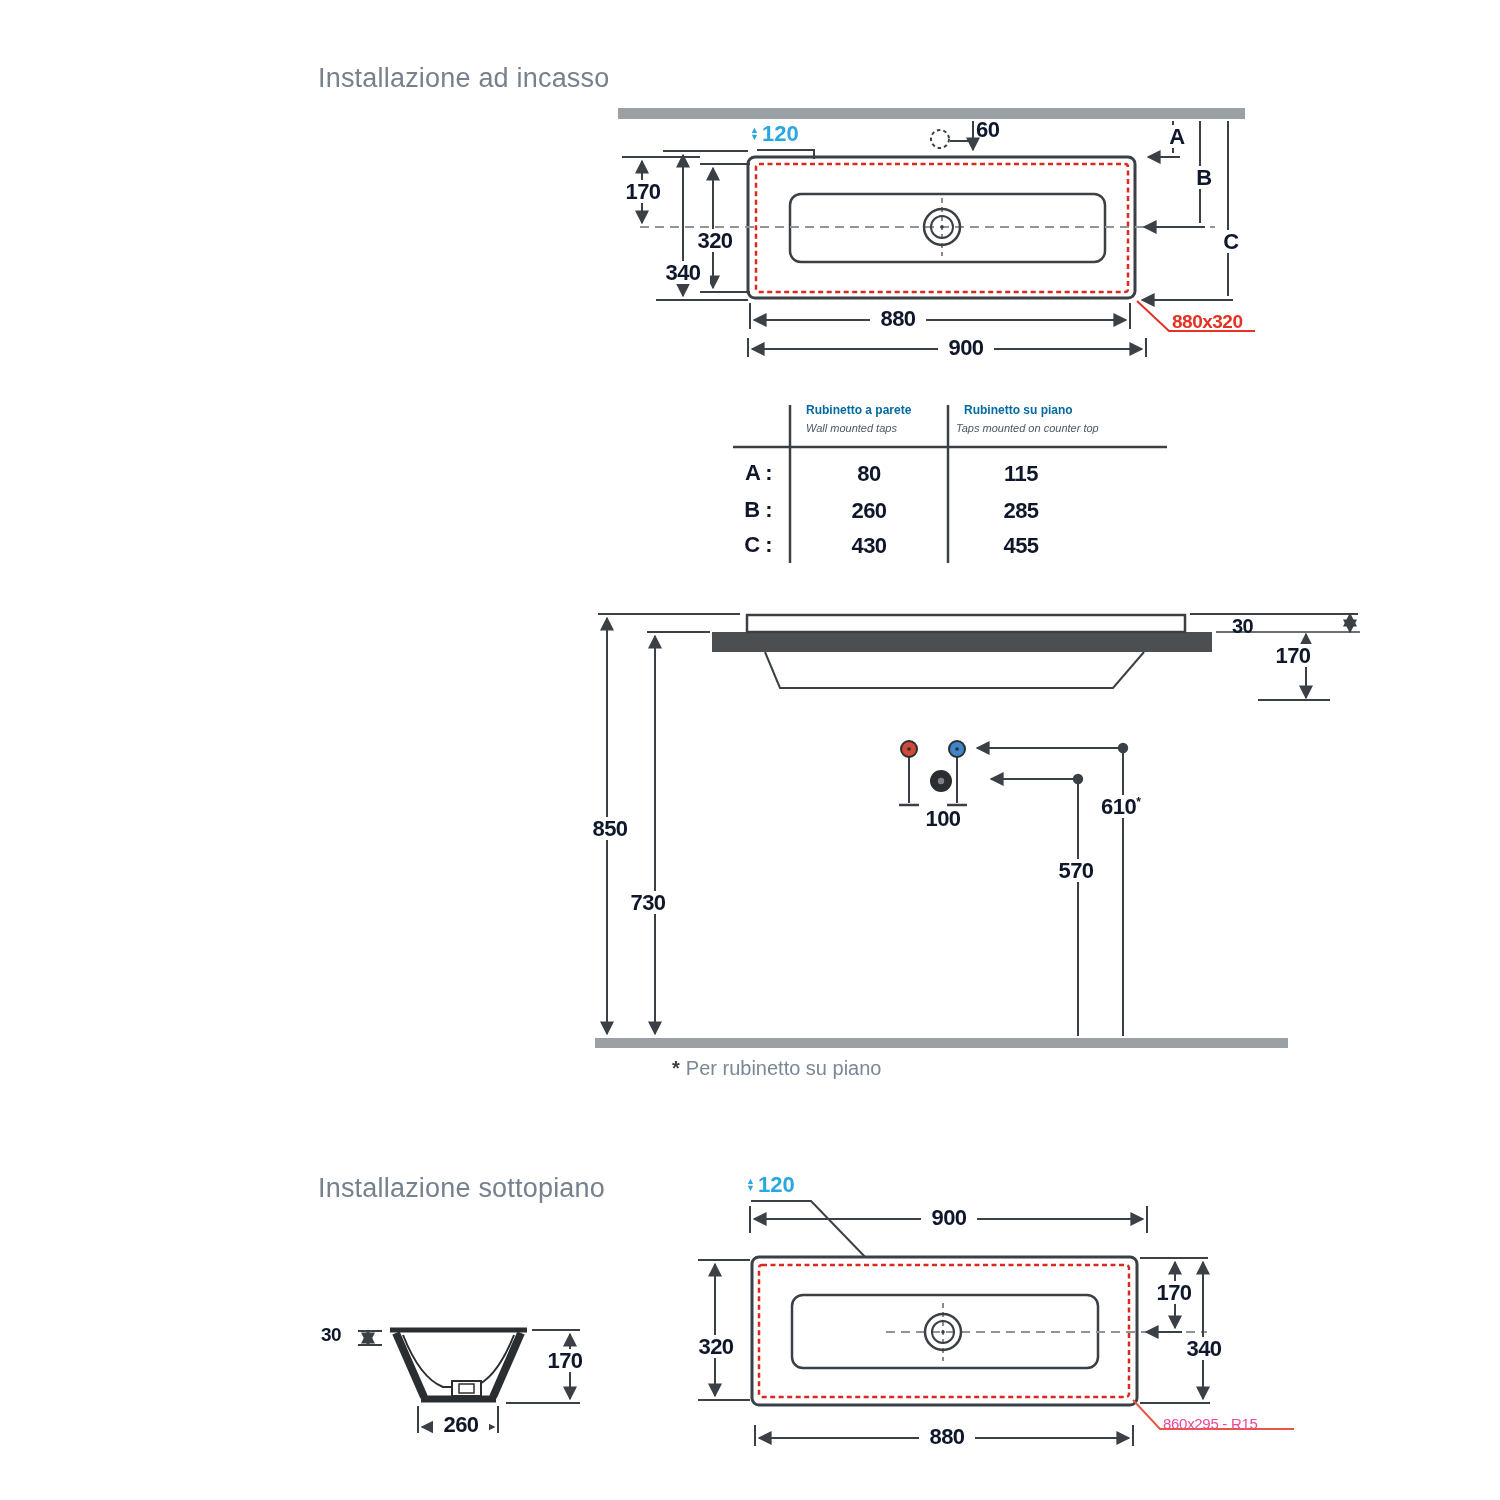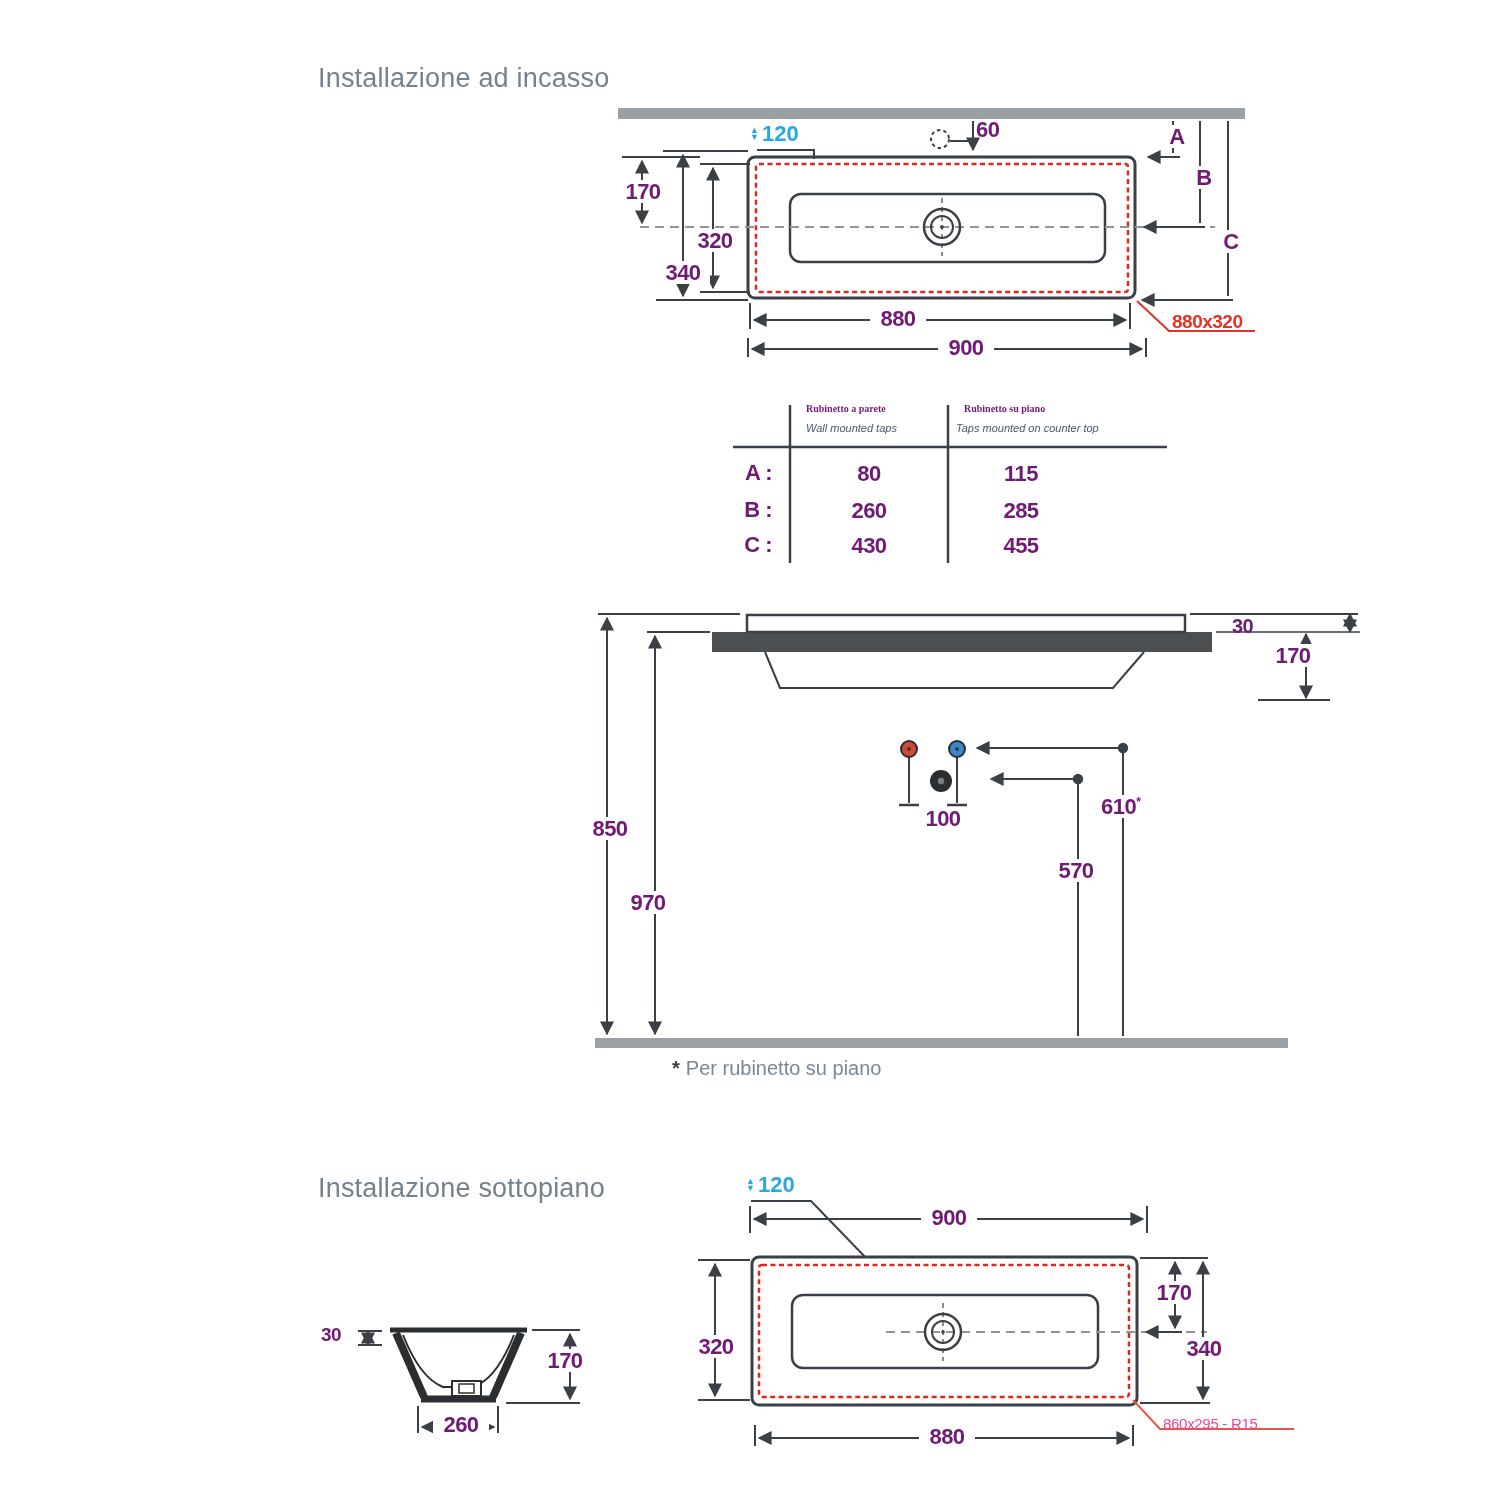"60" .dim { color: #701a75 -> #0f172a }
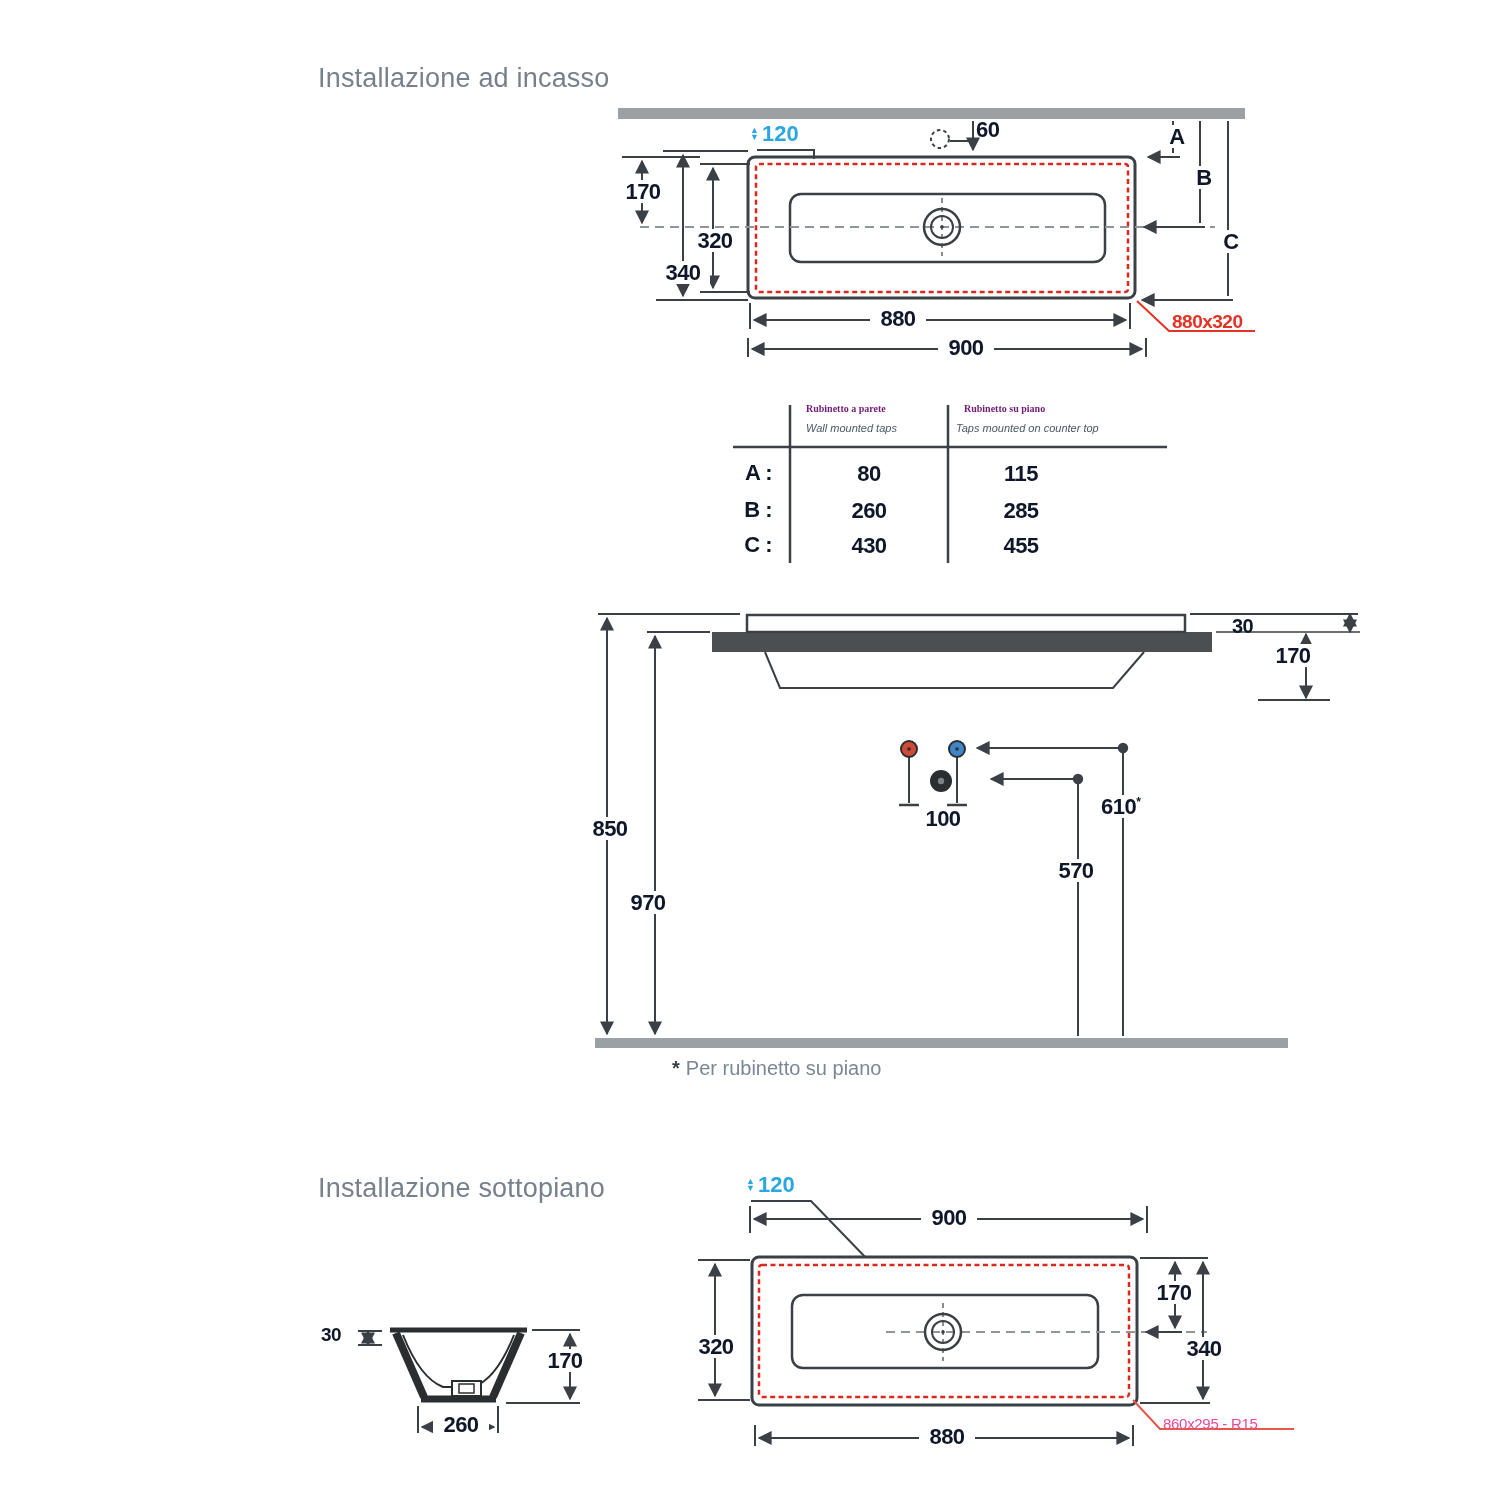"Rubinetto a parete" .th { color: #701a75 -> #0369a1; font-family: Liberation Serif, serif -> none; font-size: 10px -> 12px }
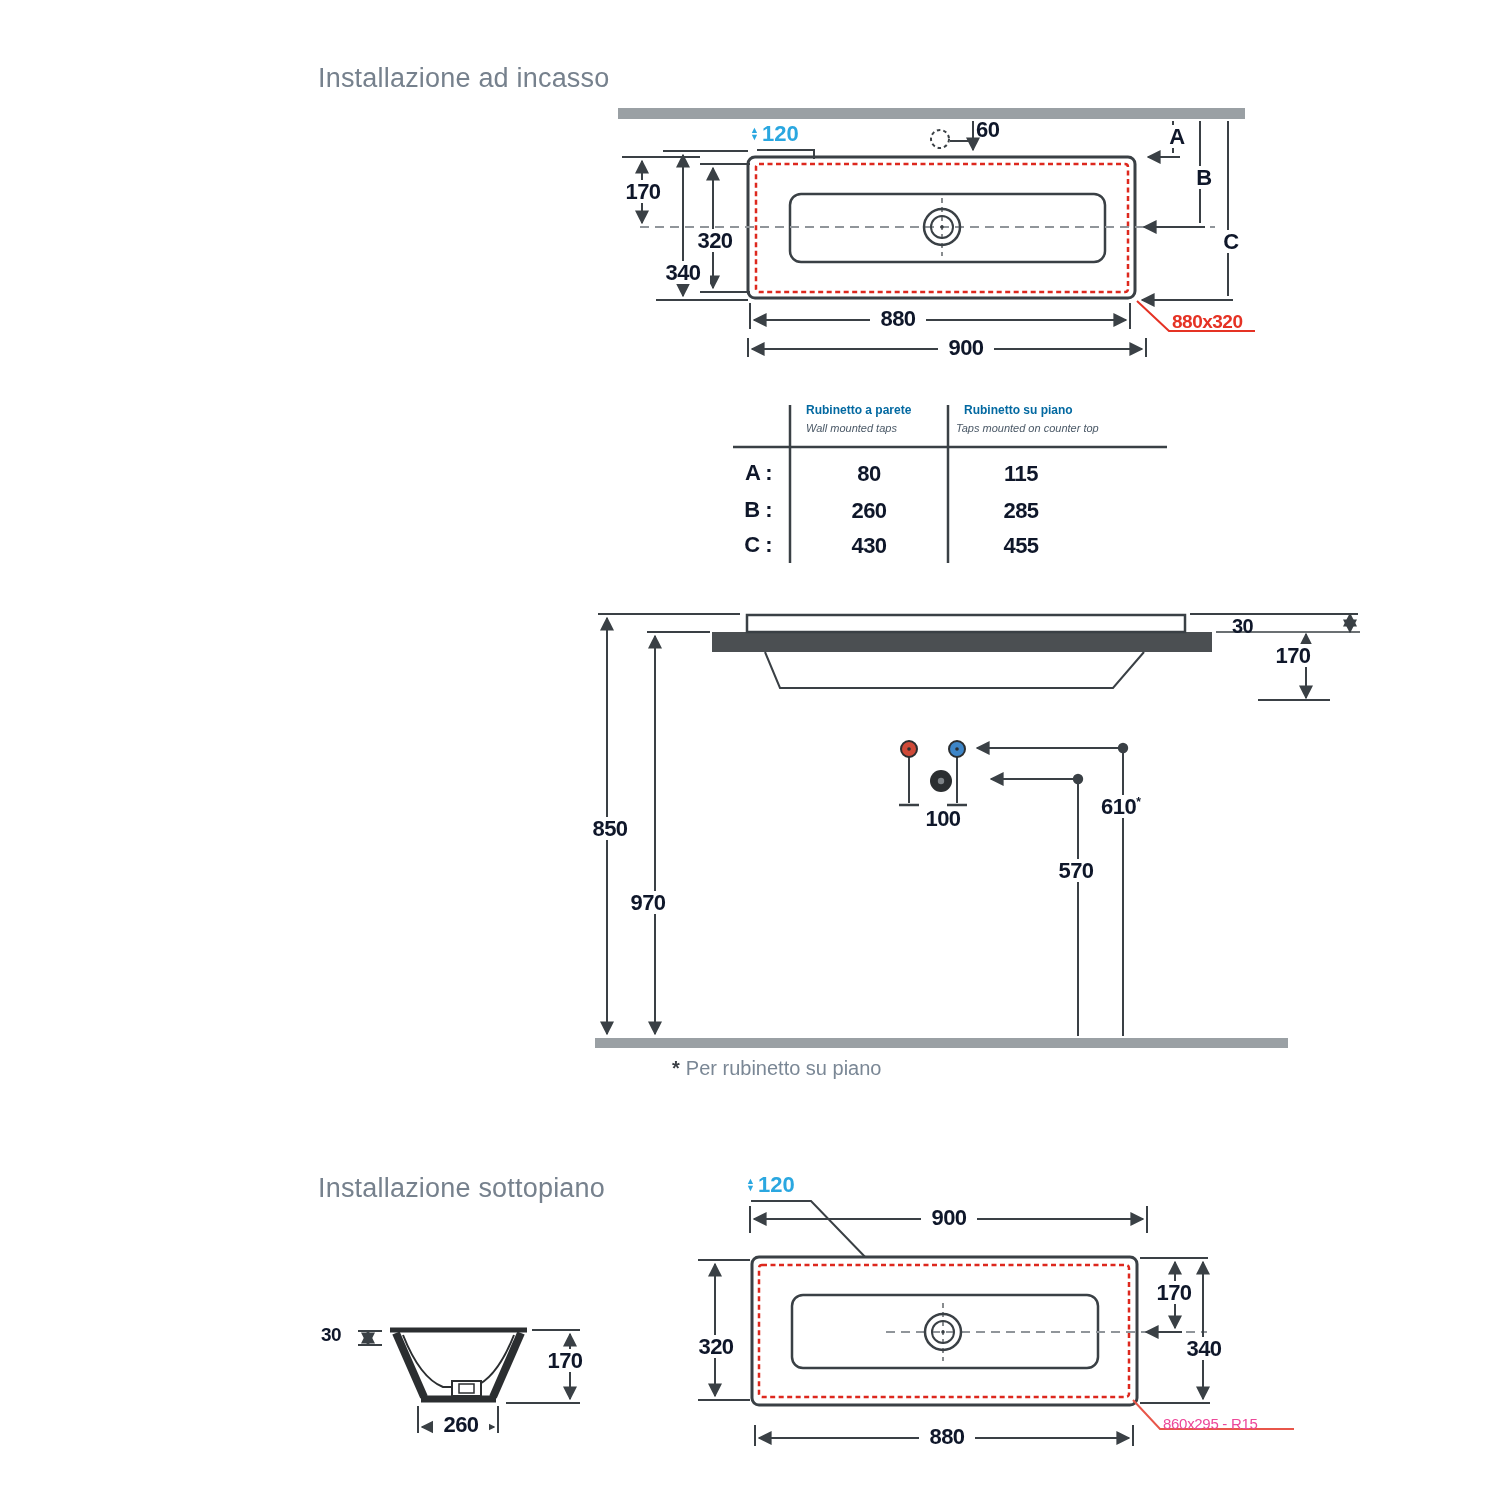"970" div.lbl { text: 970 -> 730 }
